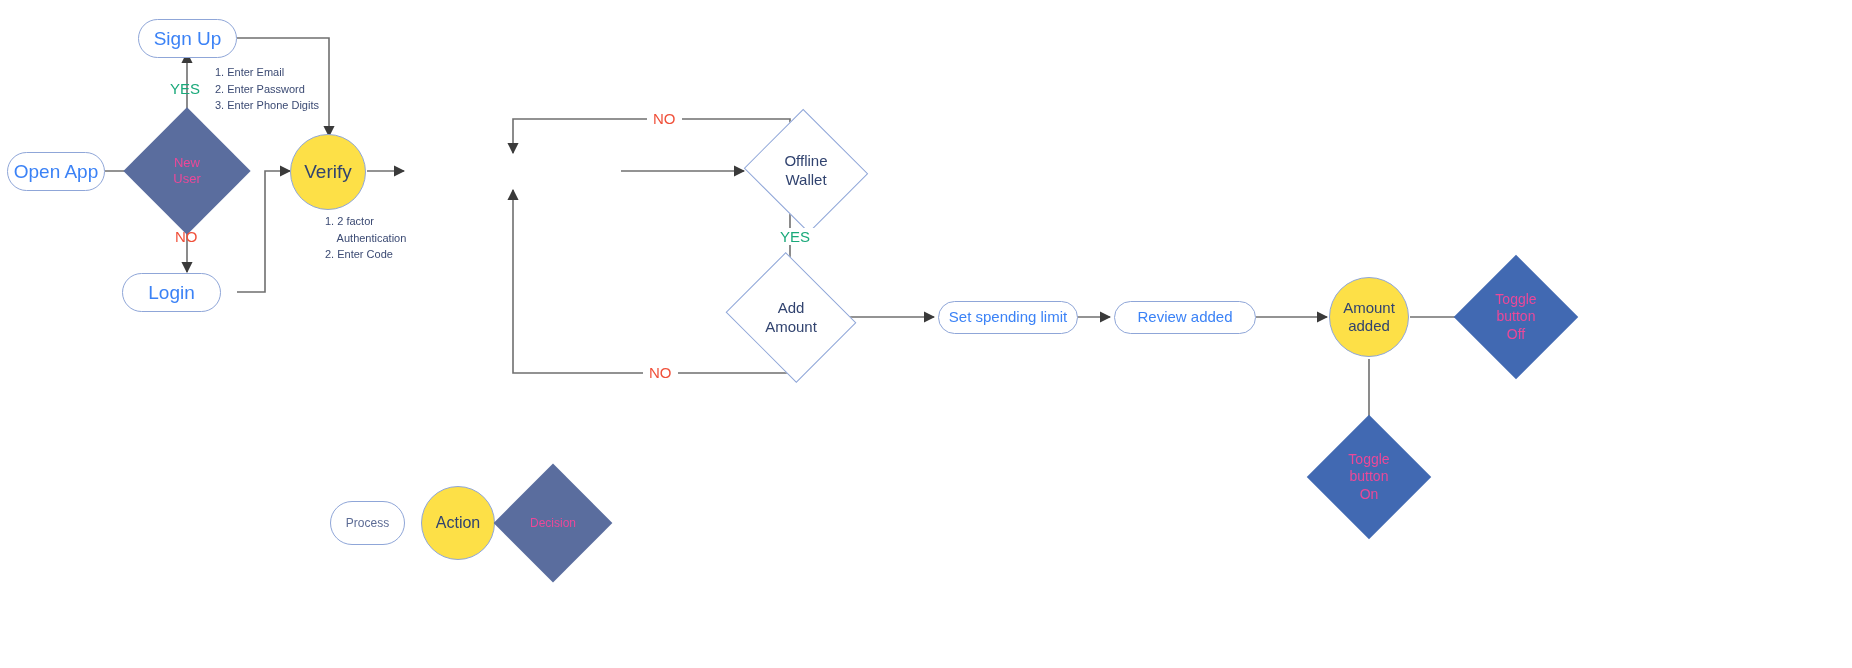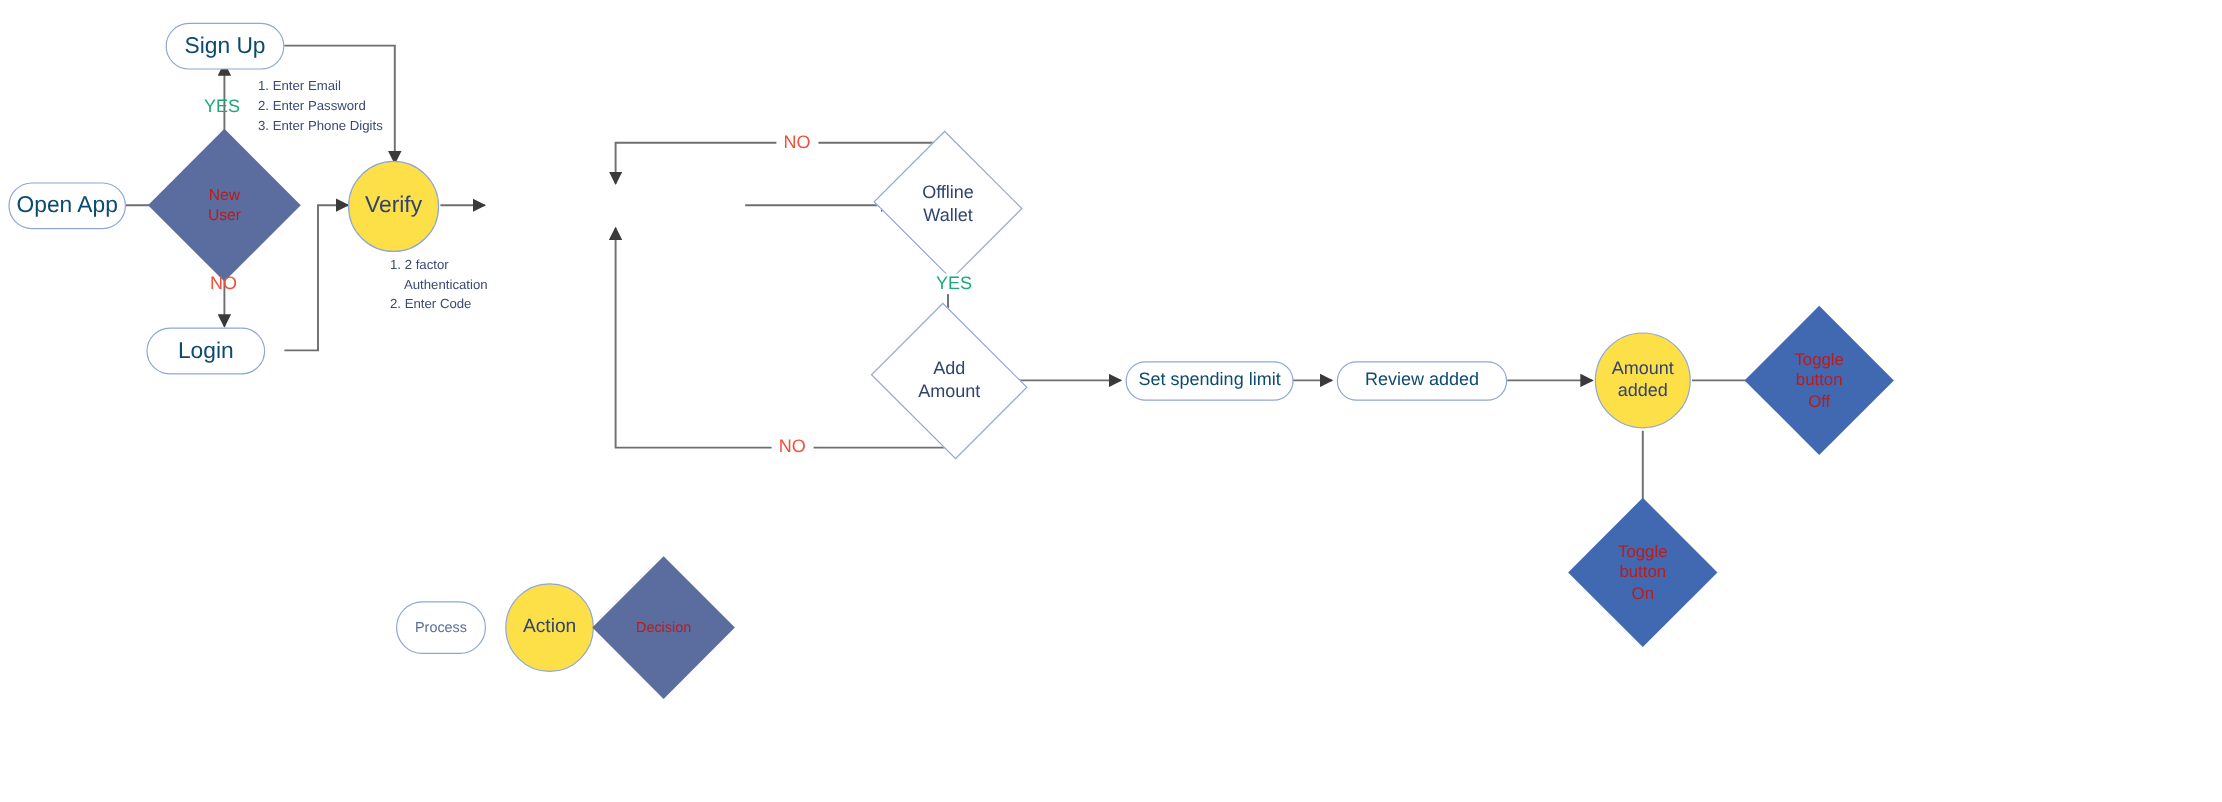"Sign Up" .process { color: #0c4a6e -> #3b82f6 }
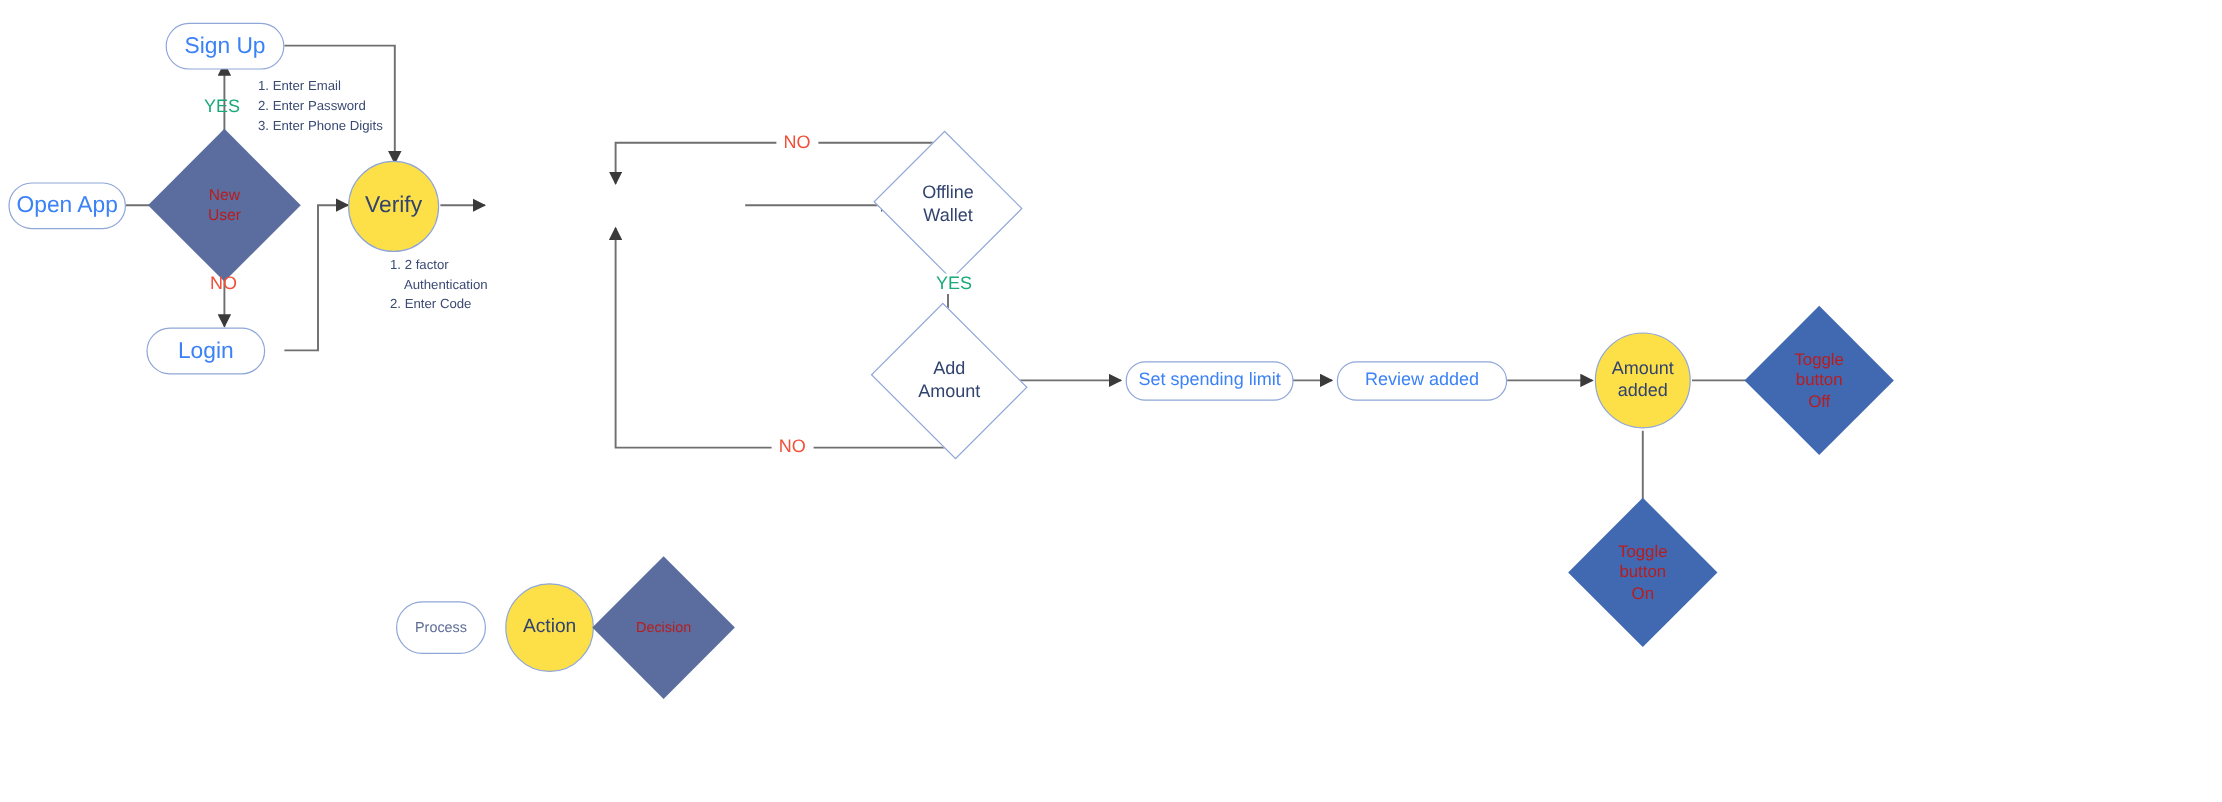"New" .decision-label.on-fill { color: #b91c1c -> #ec4899 }
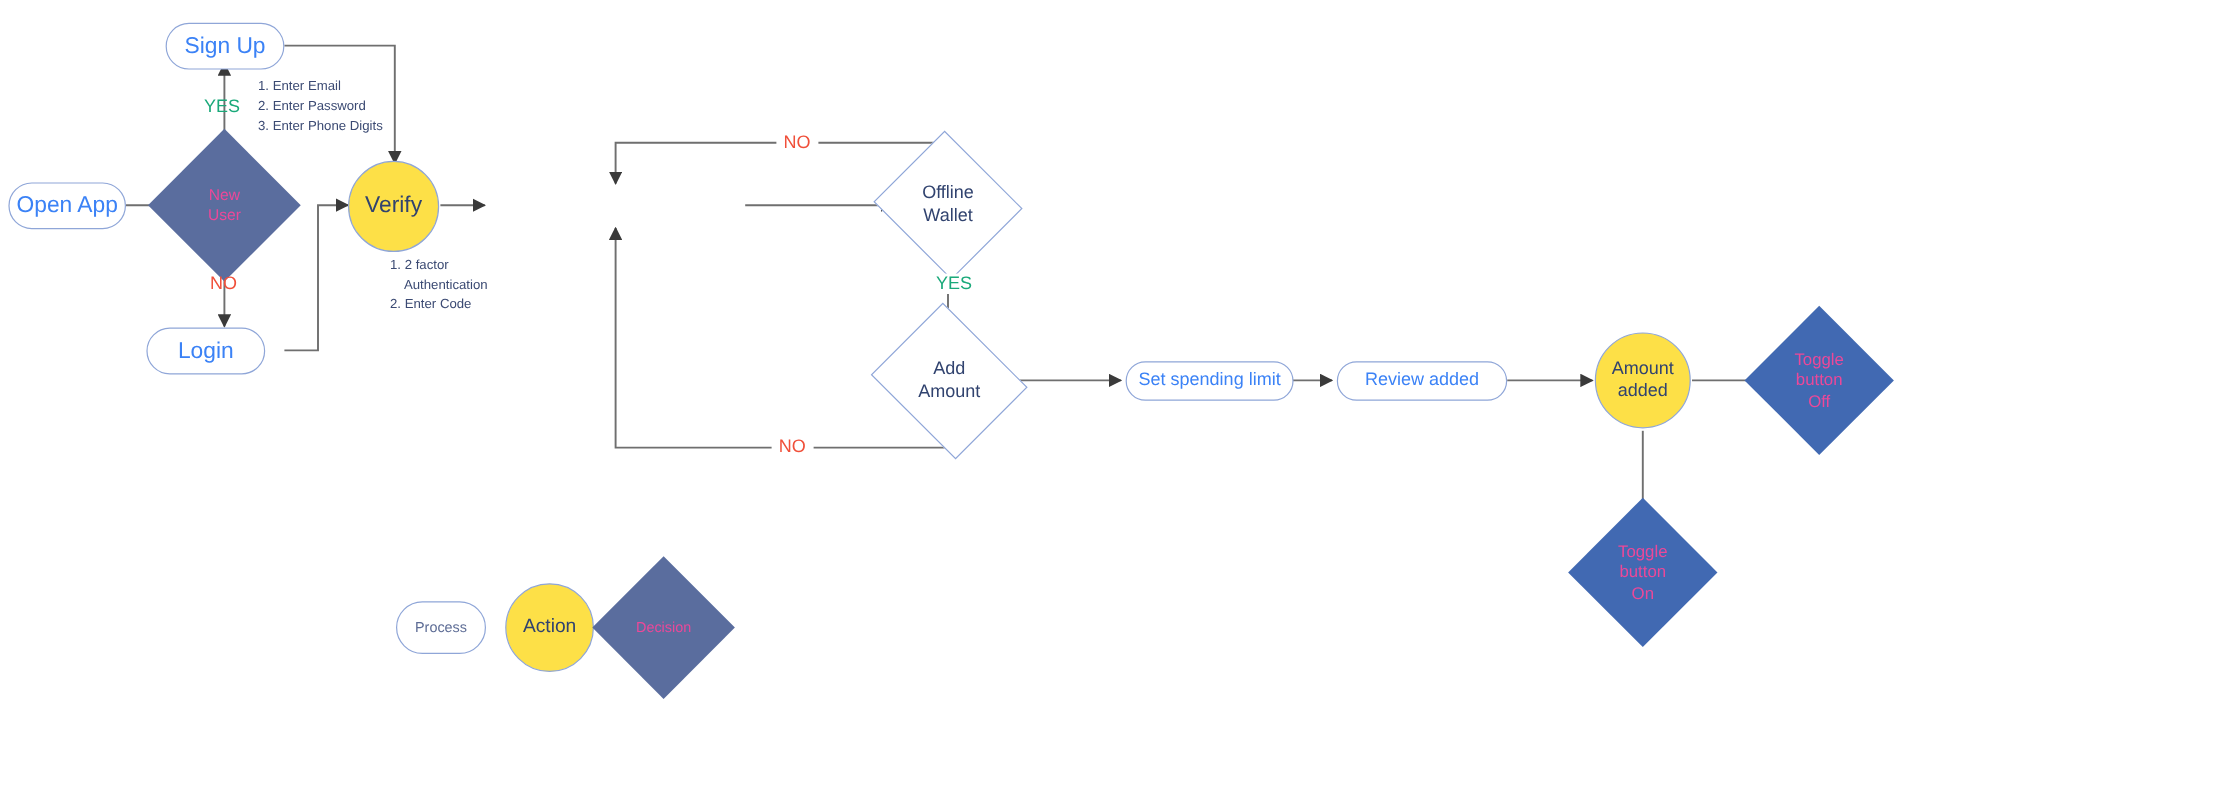"Offline" div.decision-wrap { left: 744px -> 760px }
